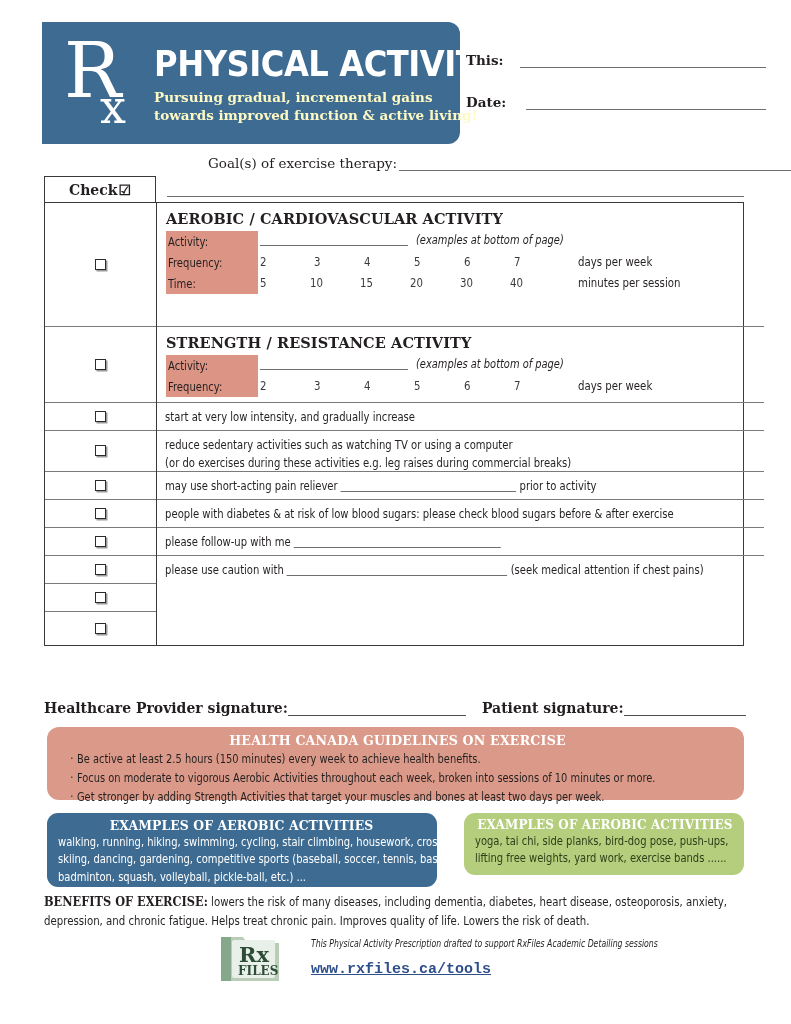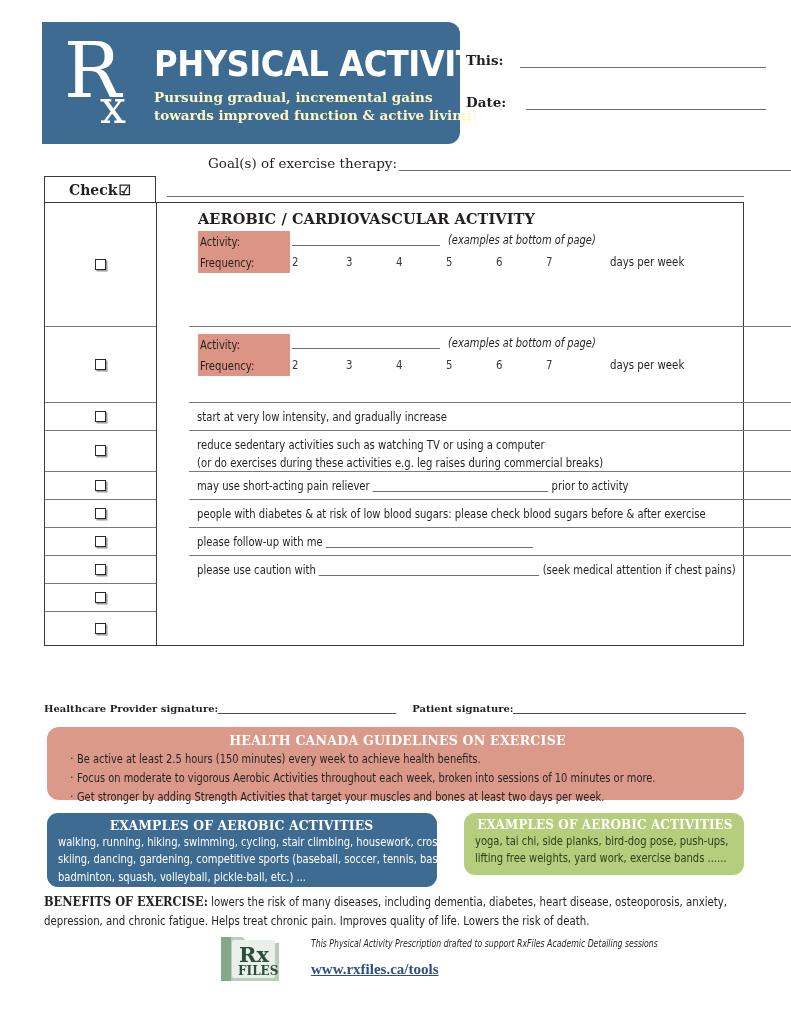"AEROBIC / CARDIOVASCULAR ACTIVITY" .grid { gap: 32px -> none }
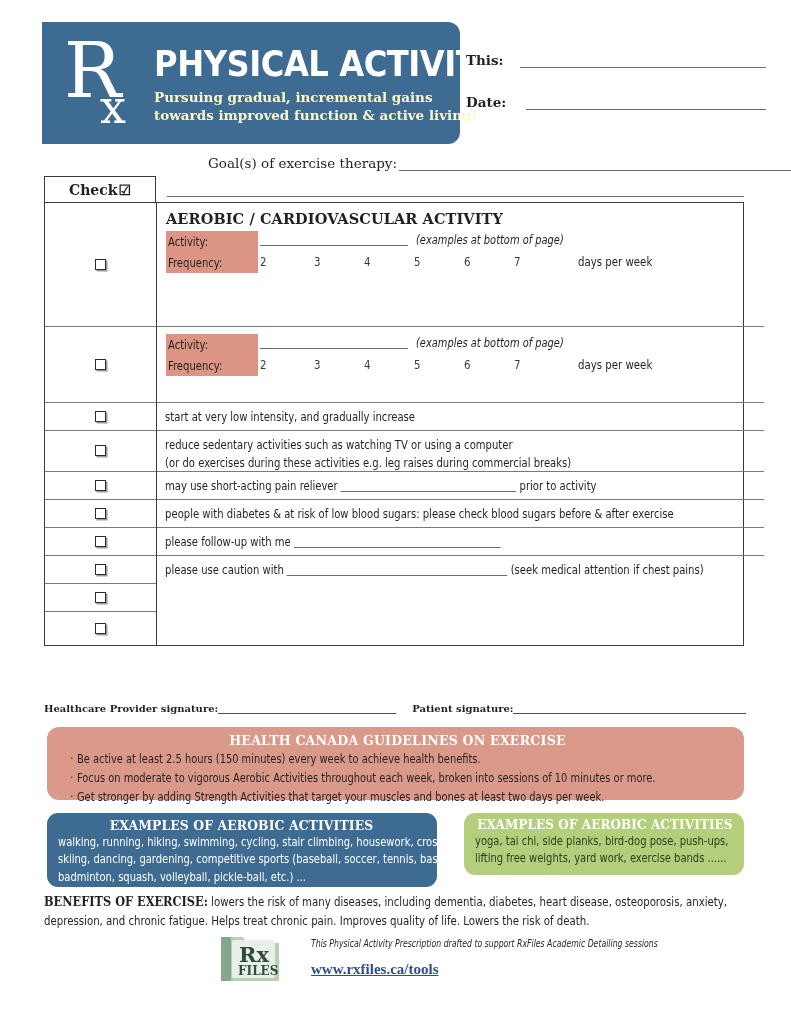"Time:" div.sect-tr { html: none -> <div> <div><span>Time:</span></div> <div> <div> <span>5</span> <span>10</span> <span>15</span> <span>20</span> <span>30</span> <span>40</span> <span>minutes per session</span> </div> </div> </div> }
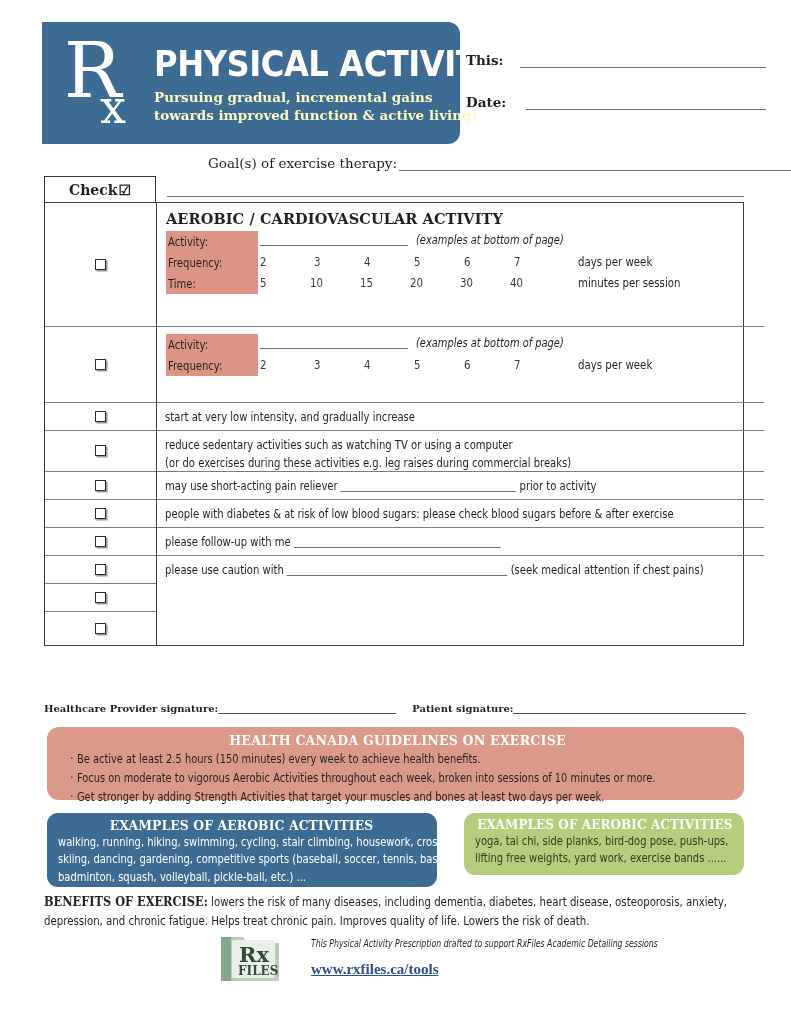"STRENGTH / RESISTANCE ACTIVITY" div.sect-title { html: none -> <div>STRENGTH / RESISTANCE ACTIVITY</div> }
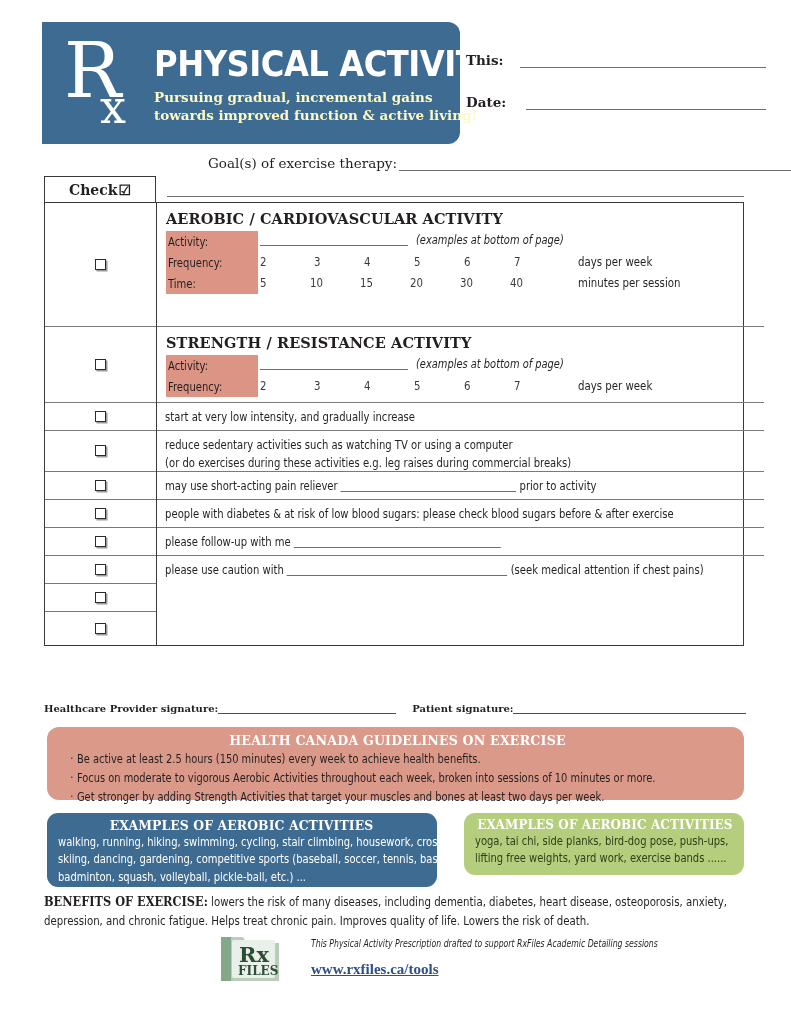"Healthcare Provider signature:" .sig-label { font-size: 10px -> 14px }
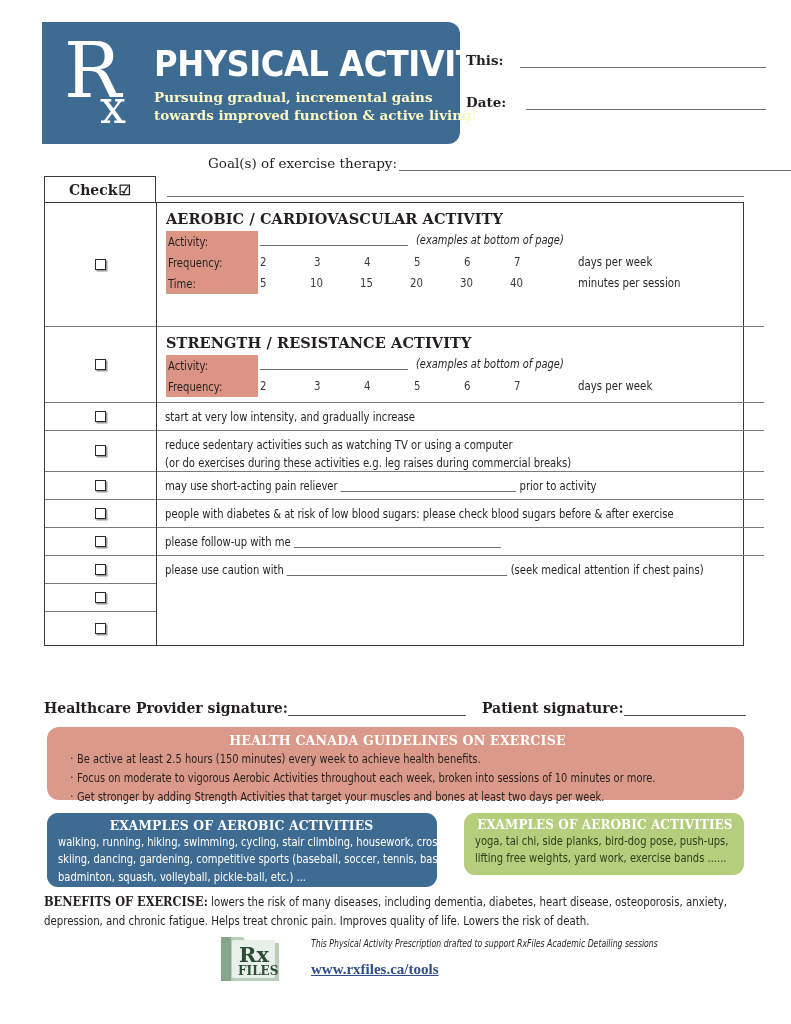"www.rxfiles.ca/tools" .footer-url { font-family: Liberation Serif, serif -> Liberation Mono, monospace }
